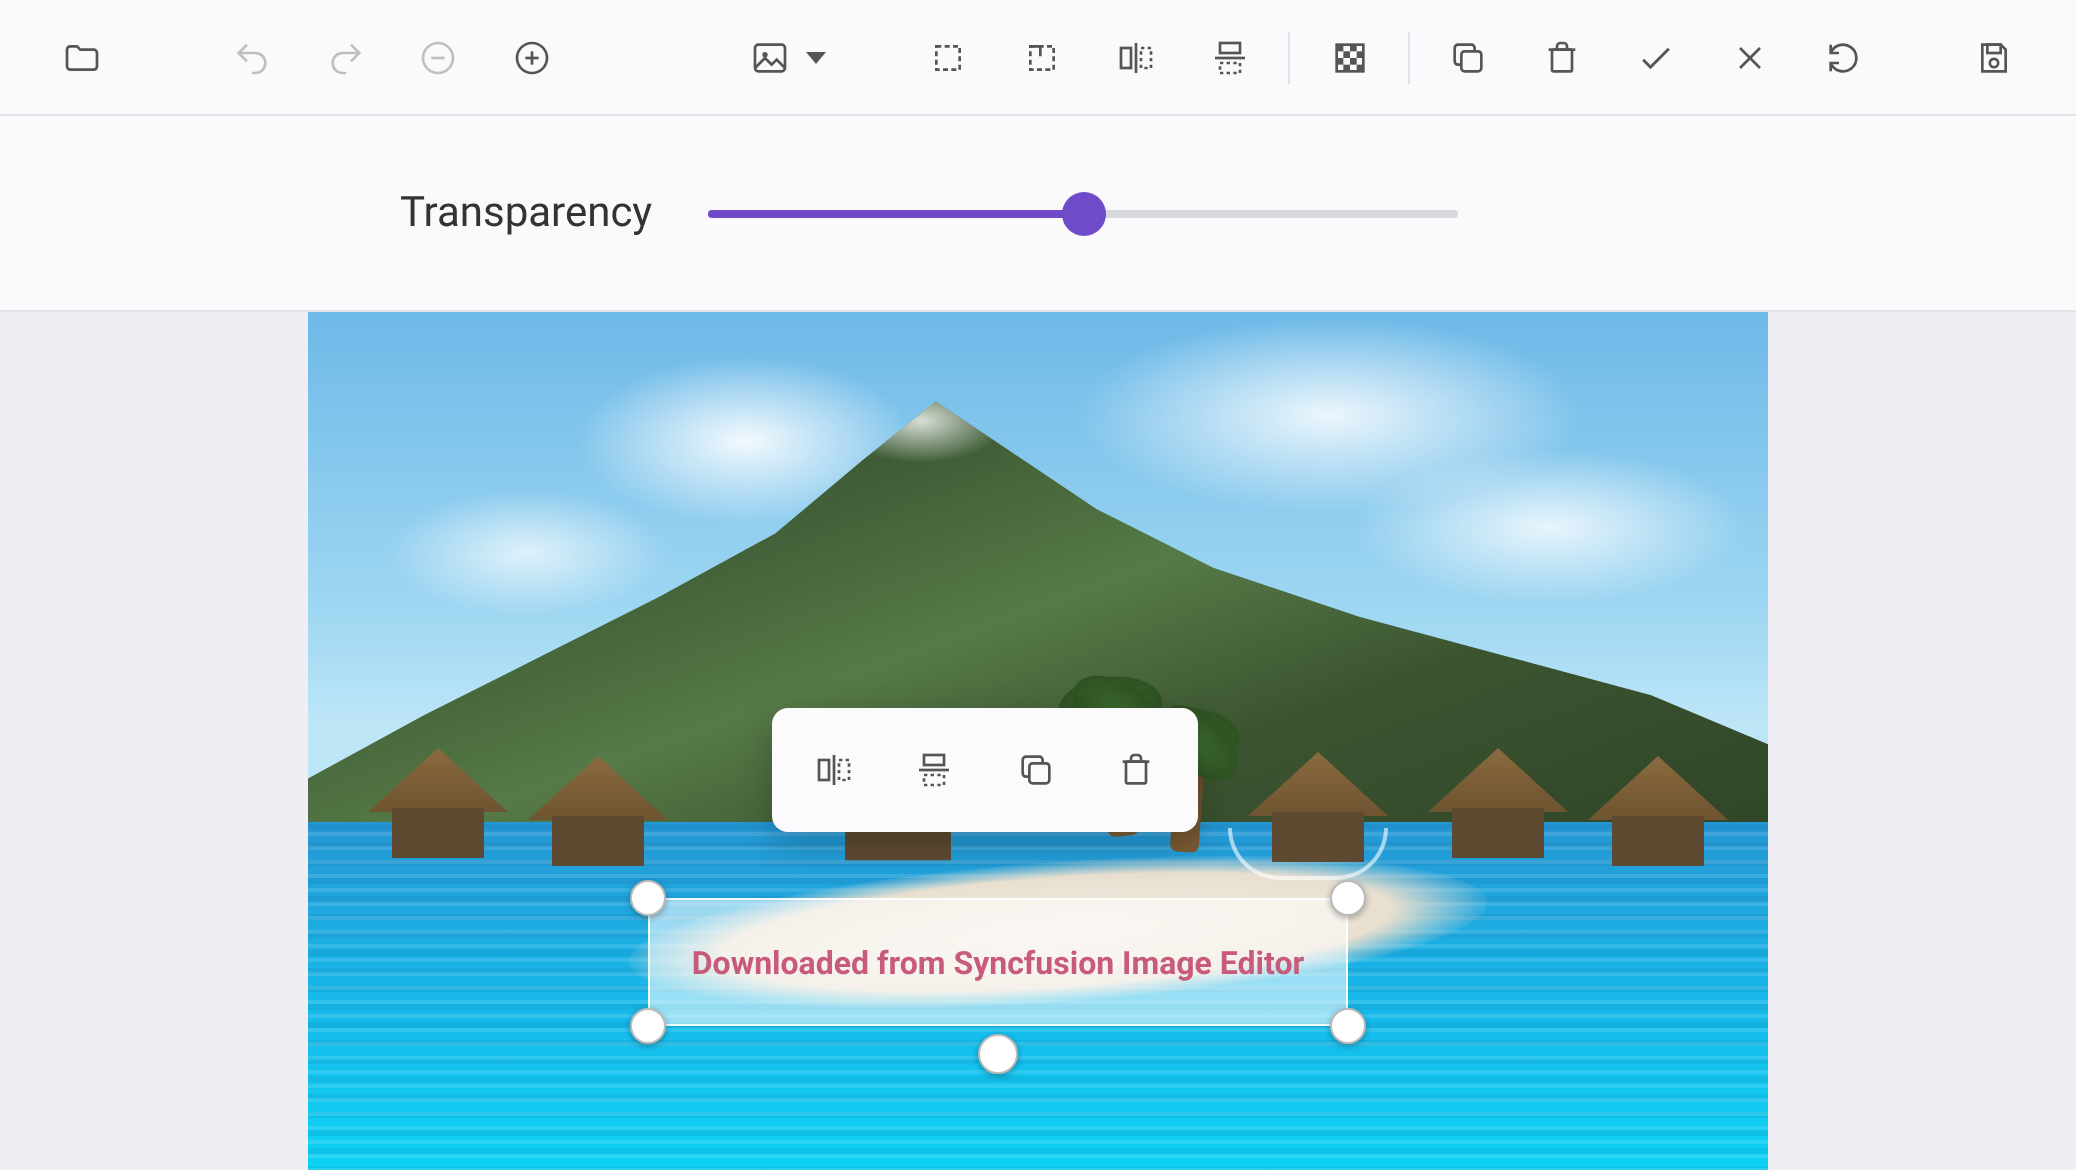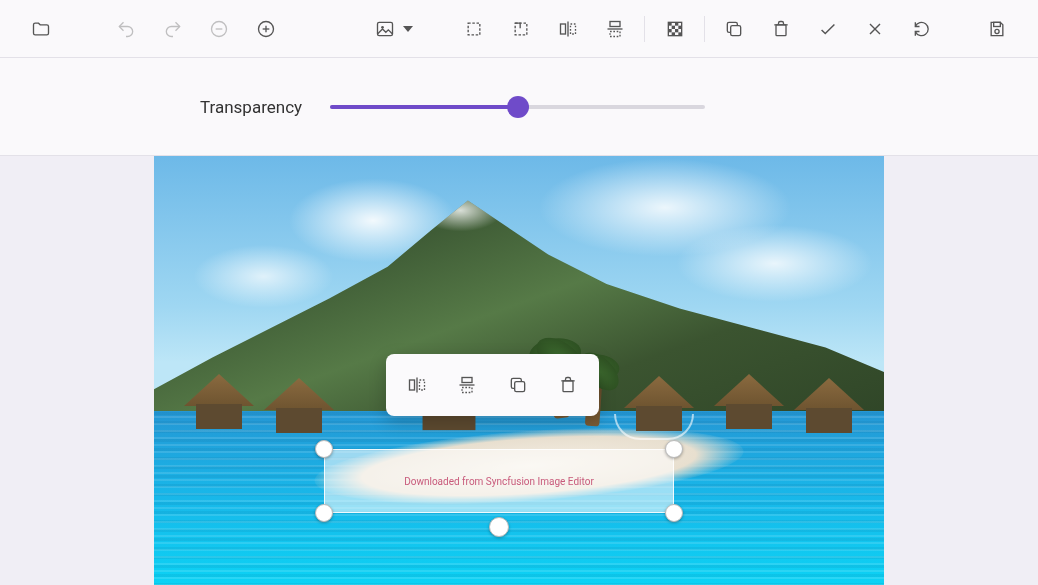"Transparency" .context-label { font-size: 17px -> 21px }
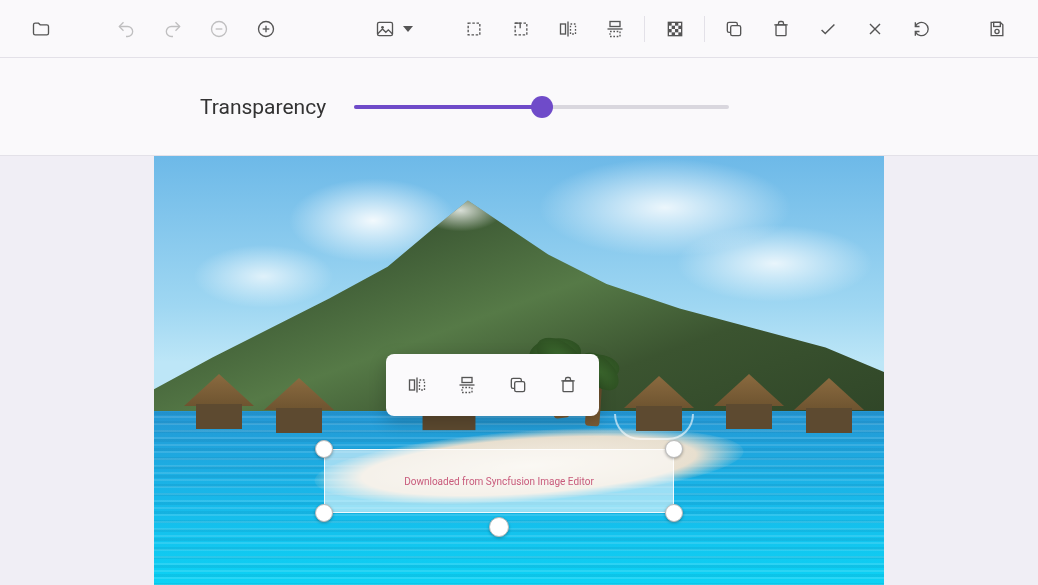"Downloaded from Syncfusion Image Editor" .sel-text { font-size: 10px -> 16px; font-weight: none -> bold }
